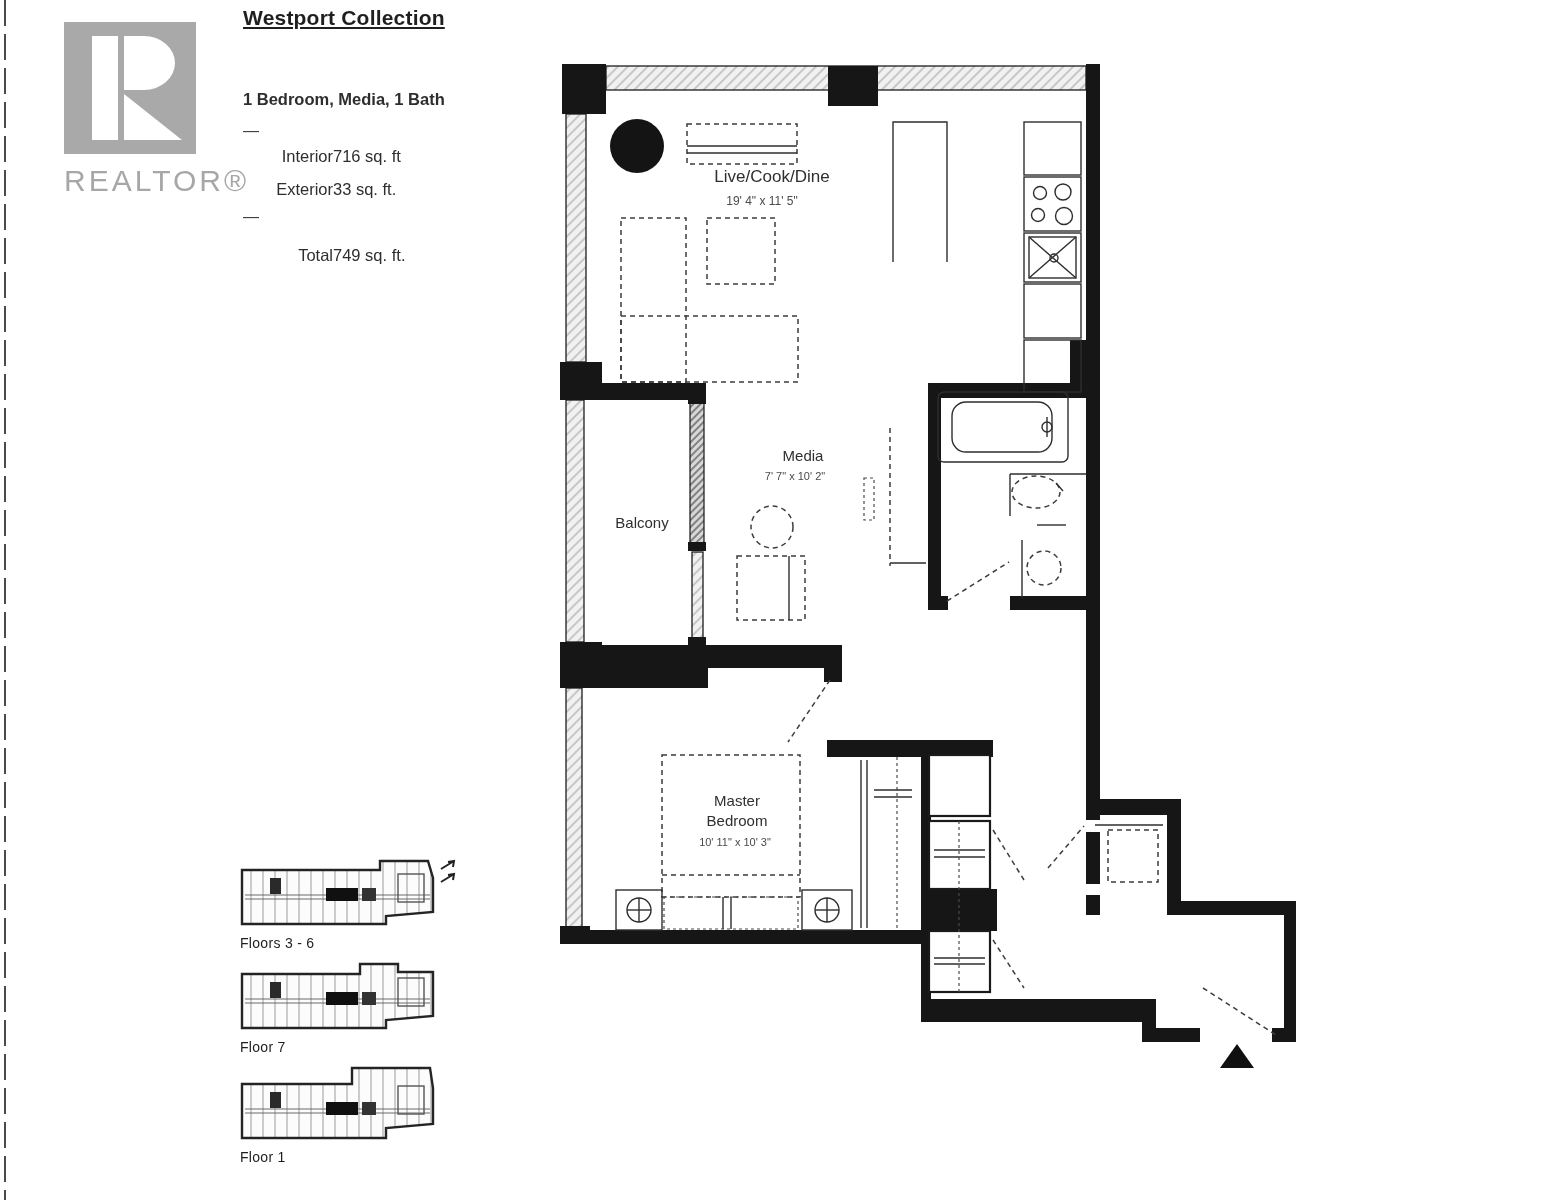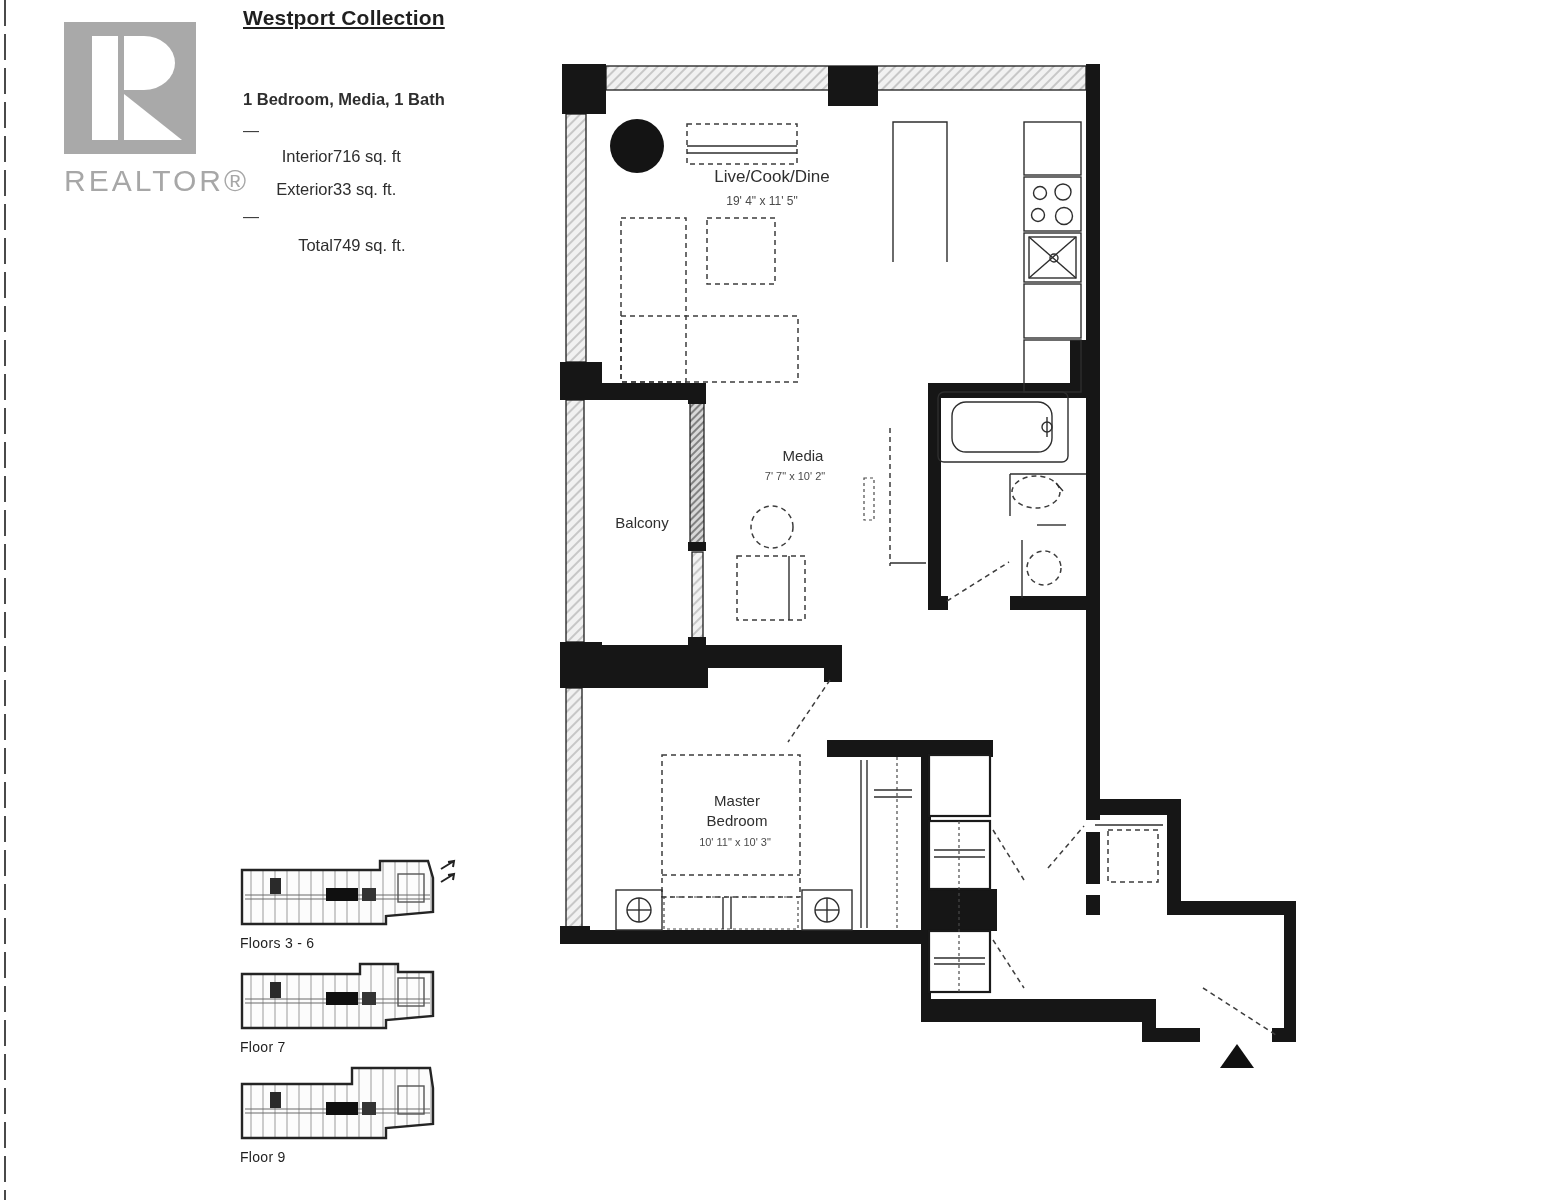"Total" div.srow { top: 150px -> 160px }
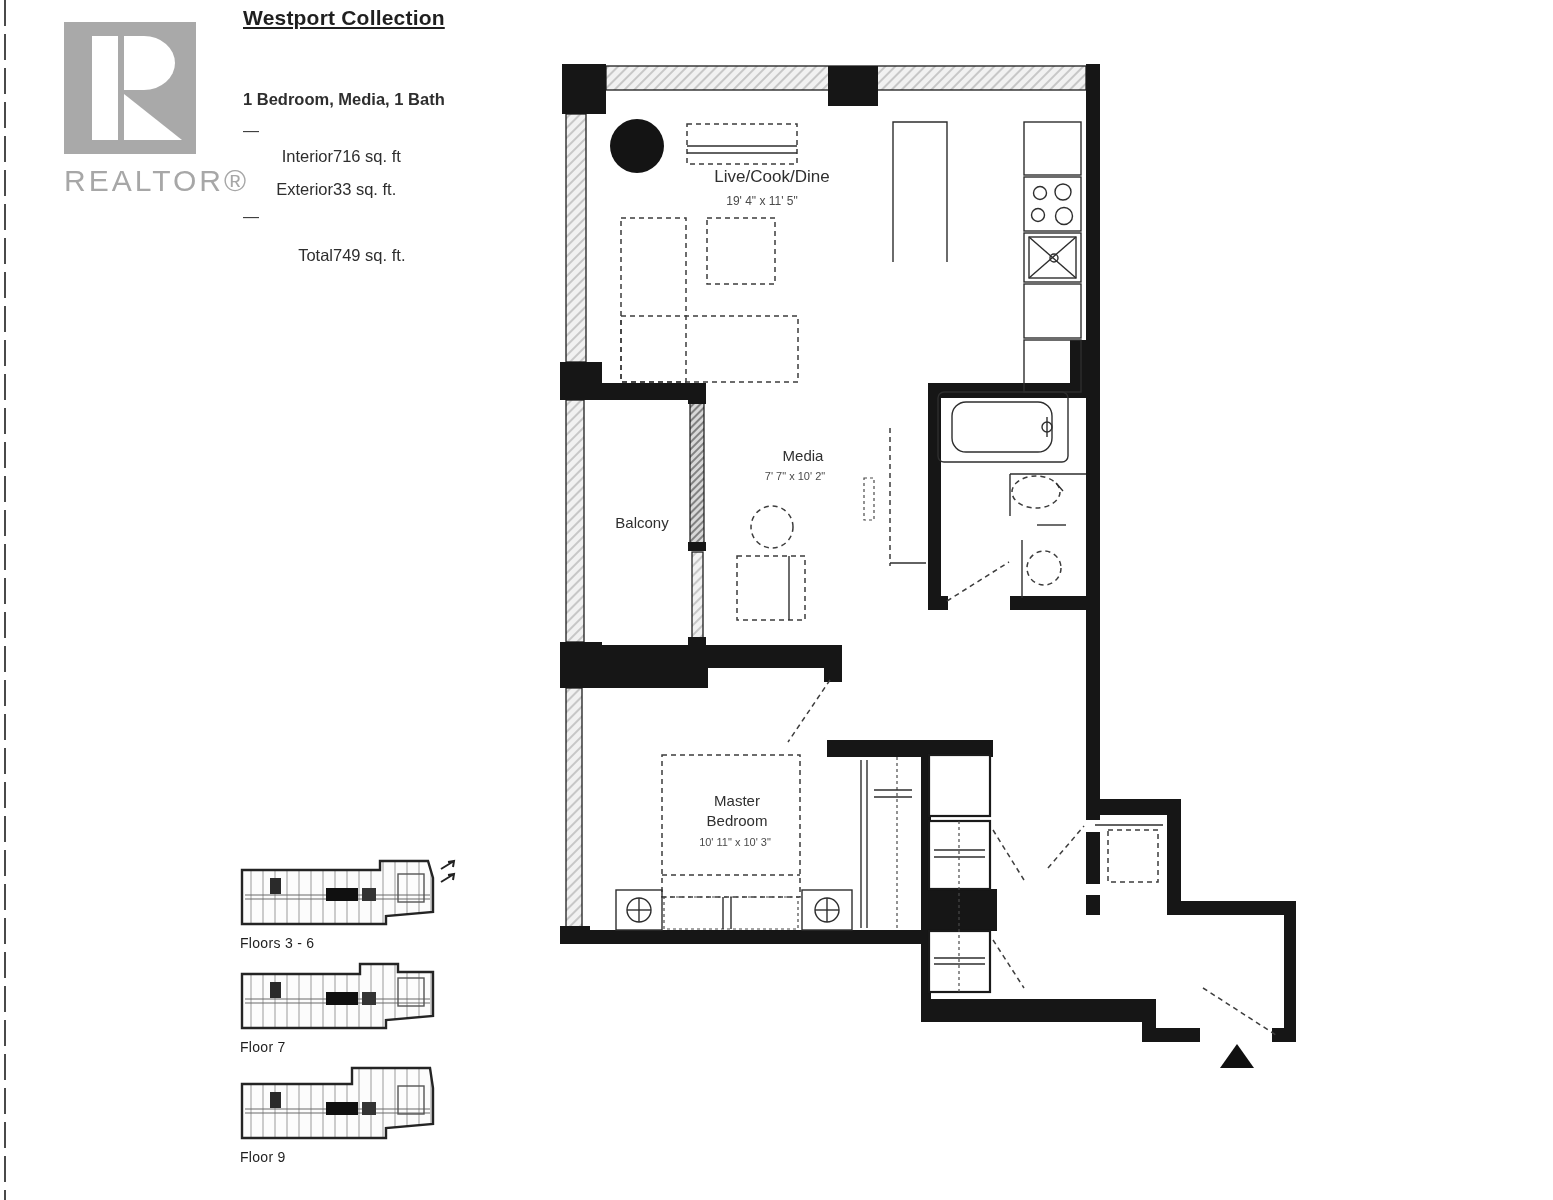"Floor 9" div.kp-label { text: 9 -> 1 }
